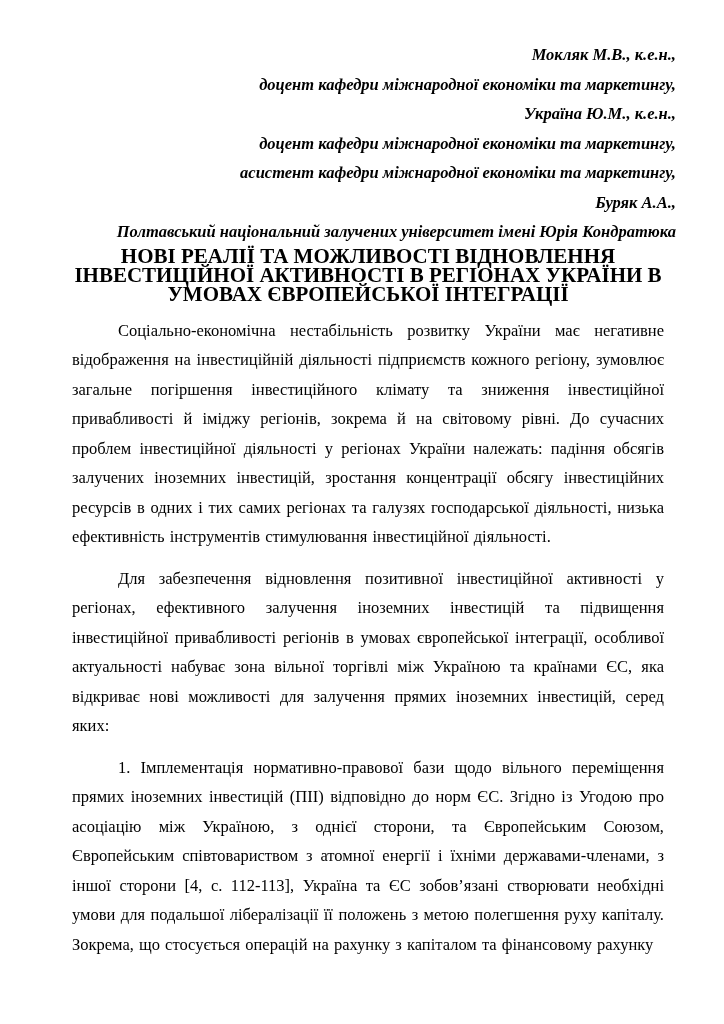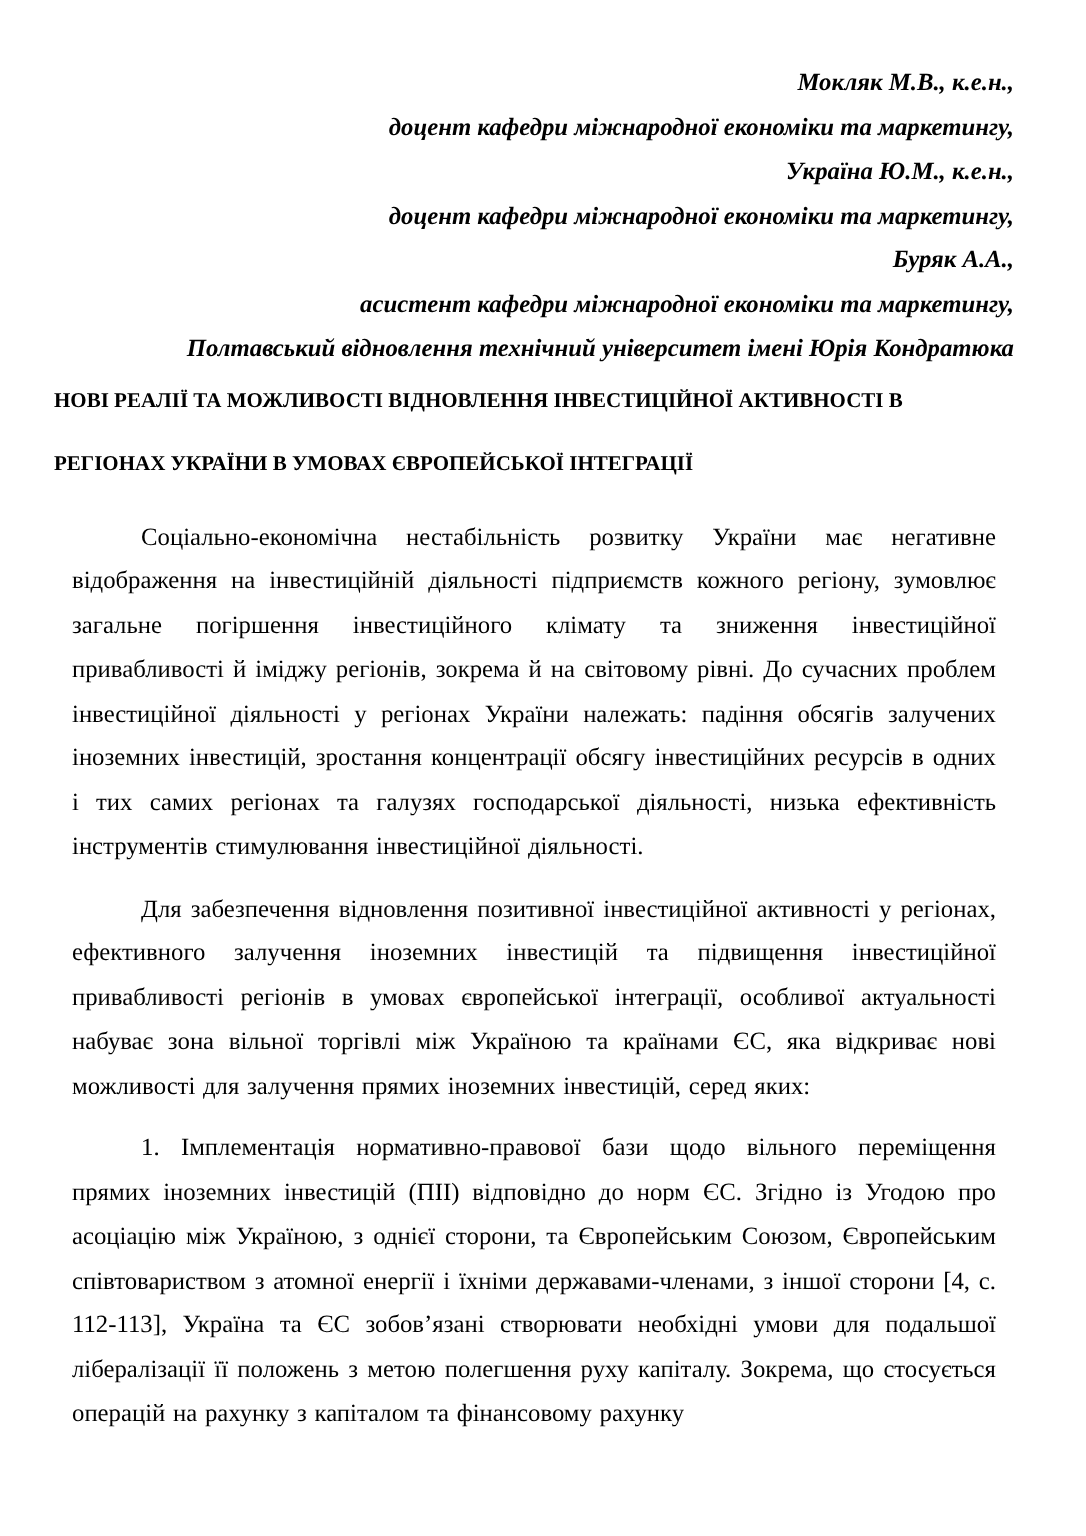"Мокляк М.В., к.е.н.," .page { padding: 40px 48px 30px 36px -> 40px 48px 30px 60px }
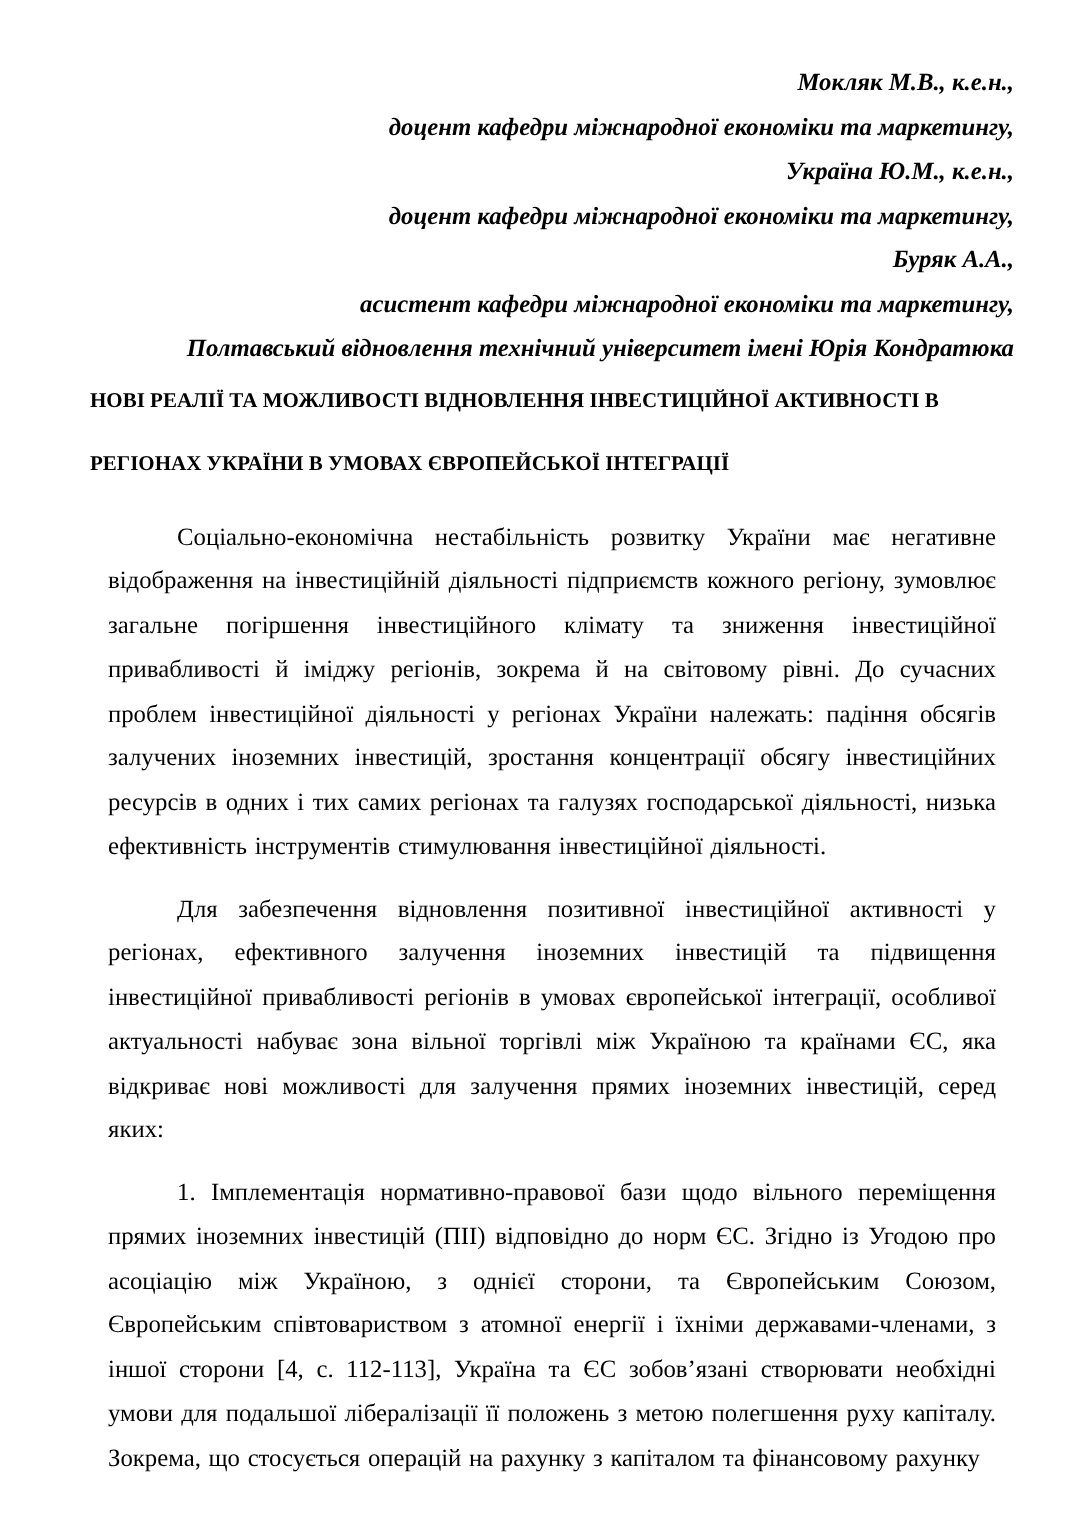"Буряк А.А.," div.hdr-line { order: before "асистент кафедри міжнародної економіки" -> after "асистент кафедри міжнародної економіки" }
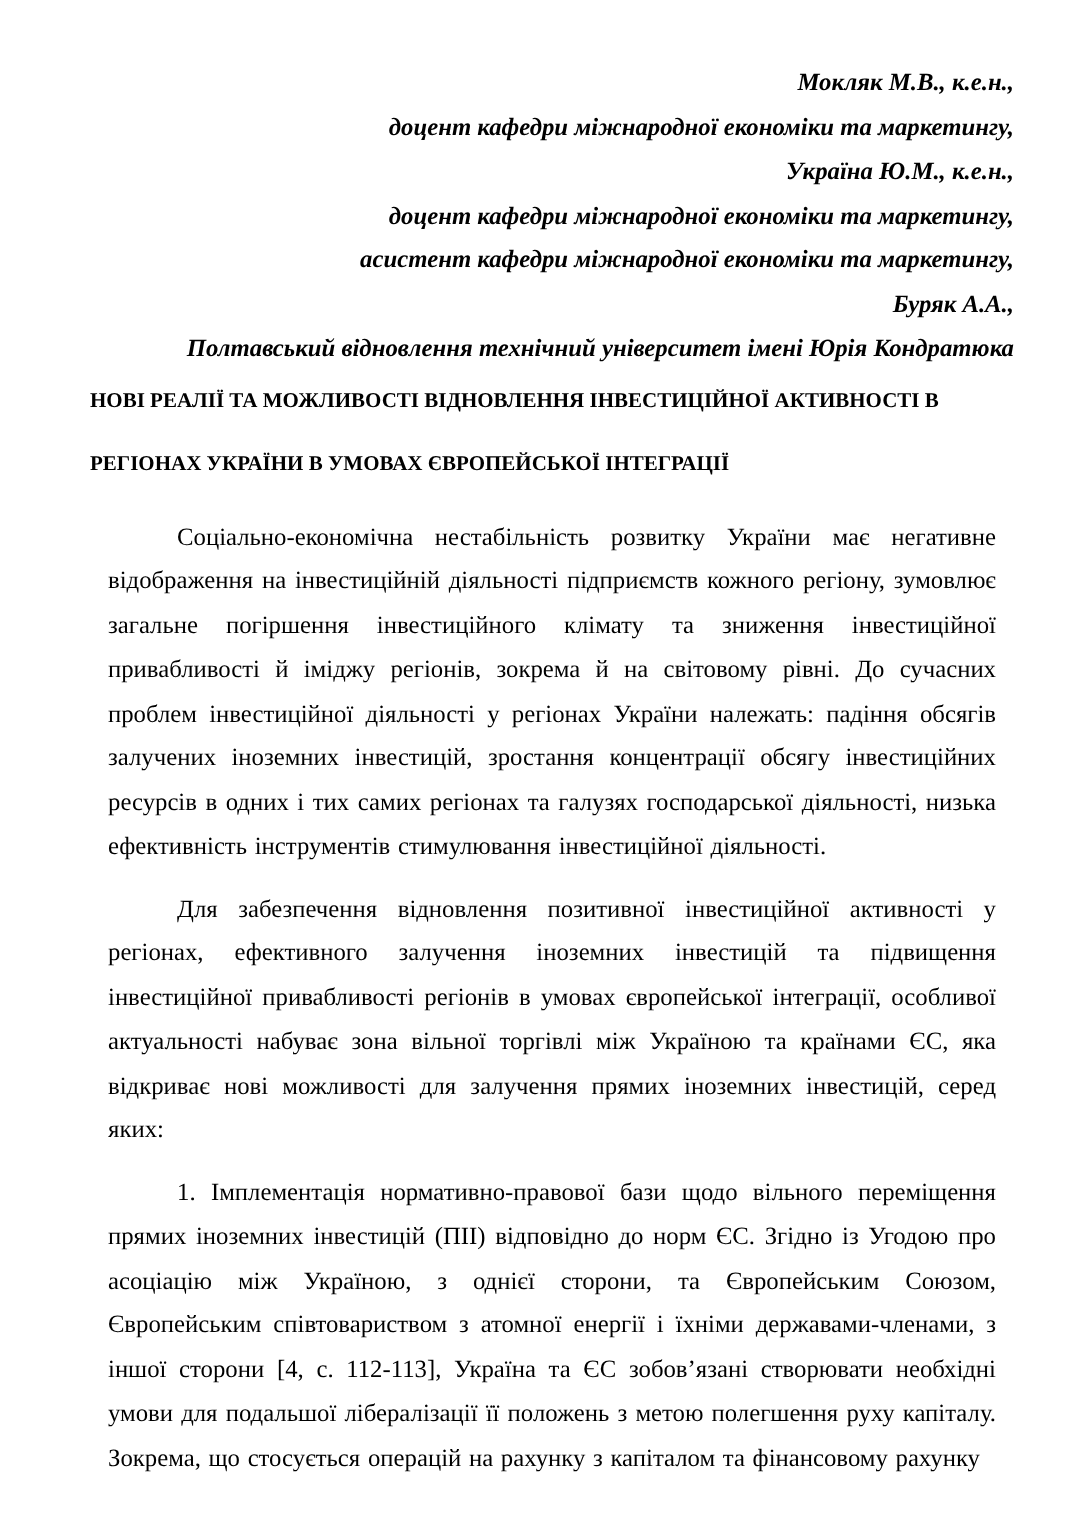"Полтавський відновлення технічний" div.hdr-line { text: відновлення технічний -> національний залучених }
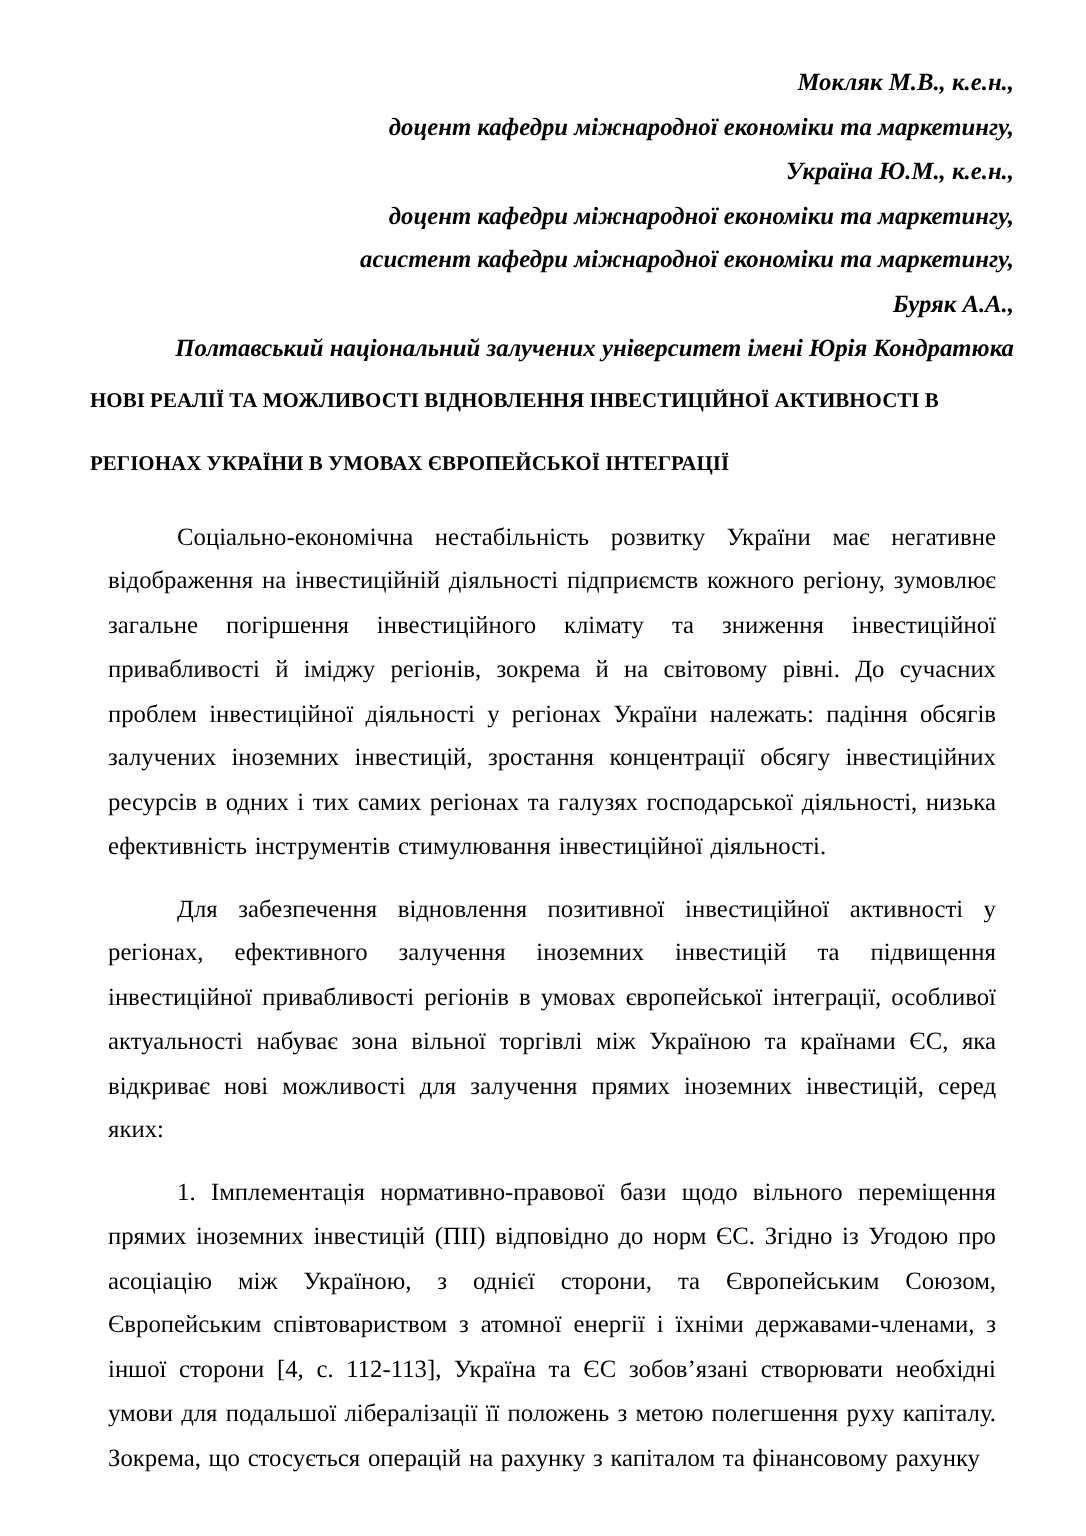"НОВІ РЕАЛІЇ ТА МОЖЛИВОСТІ ВІДНОВЛЕННЯ" .paper-title { font-size: 14px -> 21px; line-height: 42px -> 19px; text-align: none -> center }
